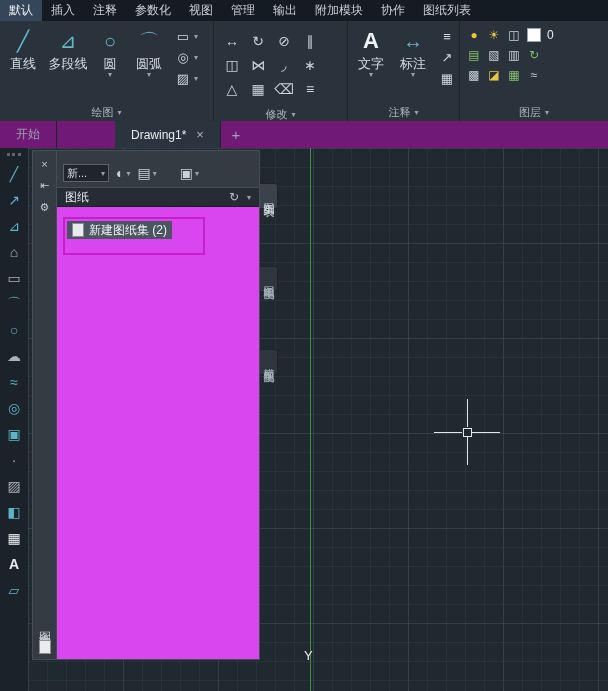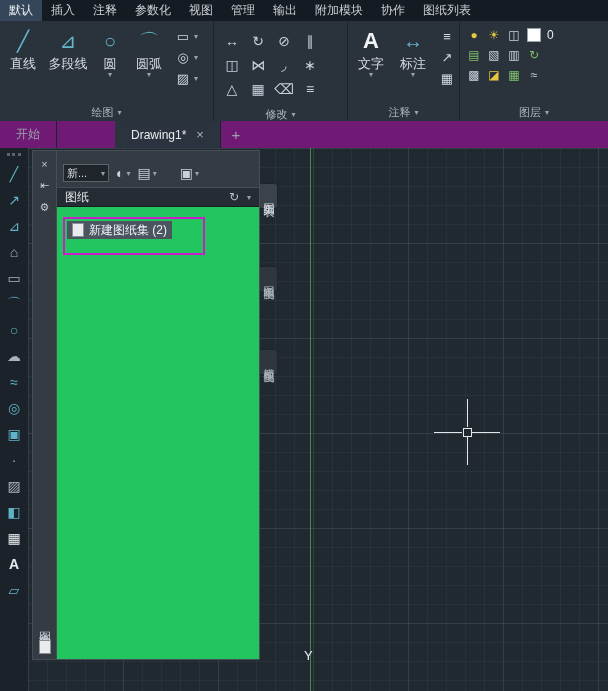"新建图纸集 (2)" .tree { background: #22c55e -> #d946ef }
